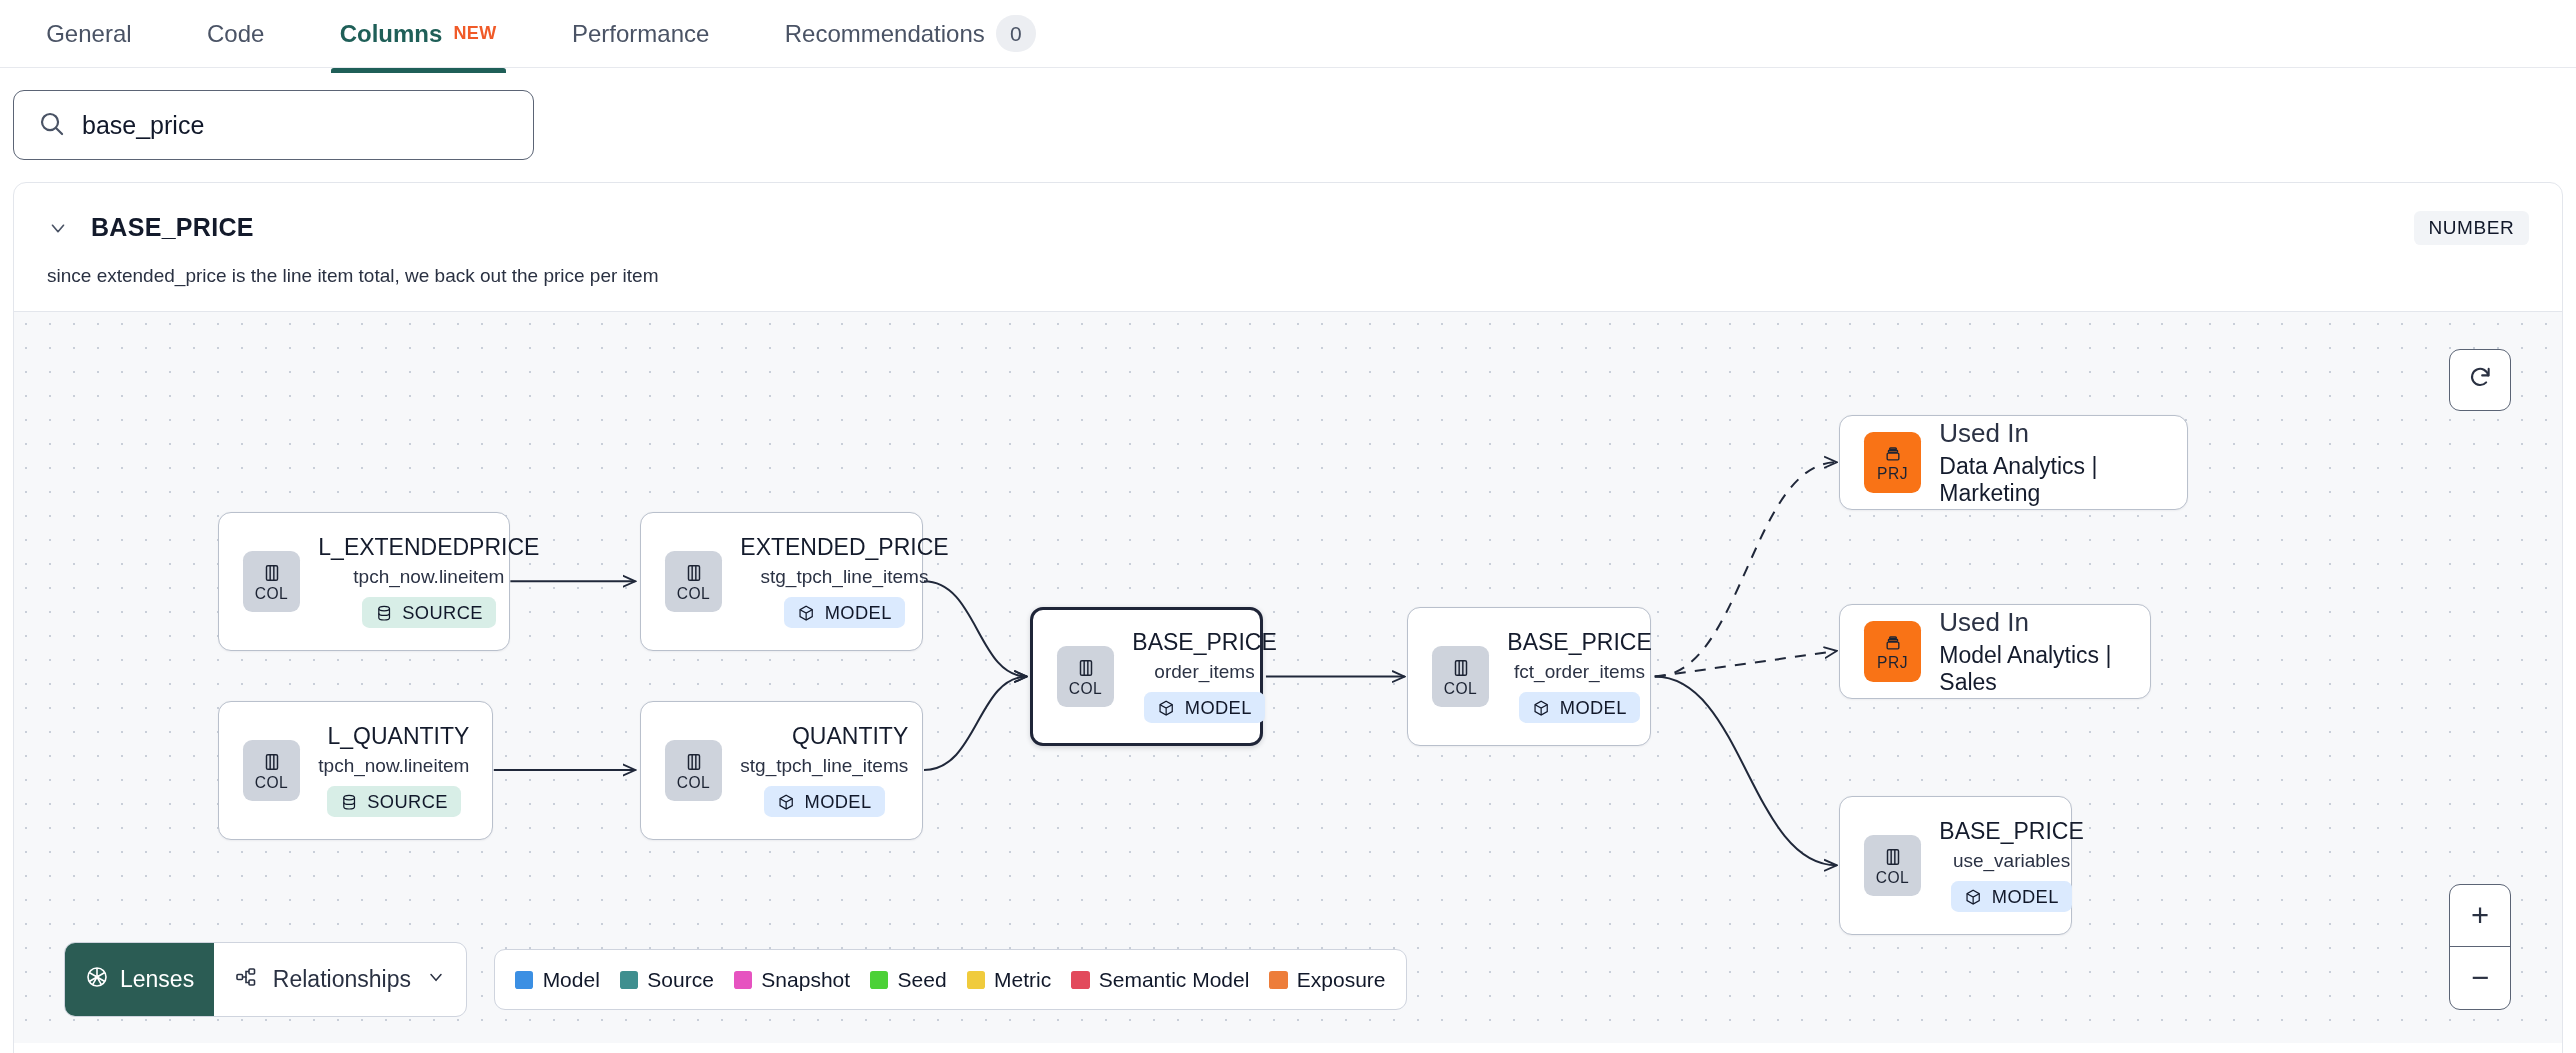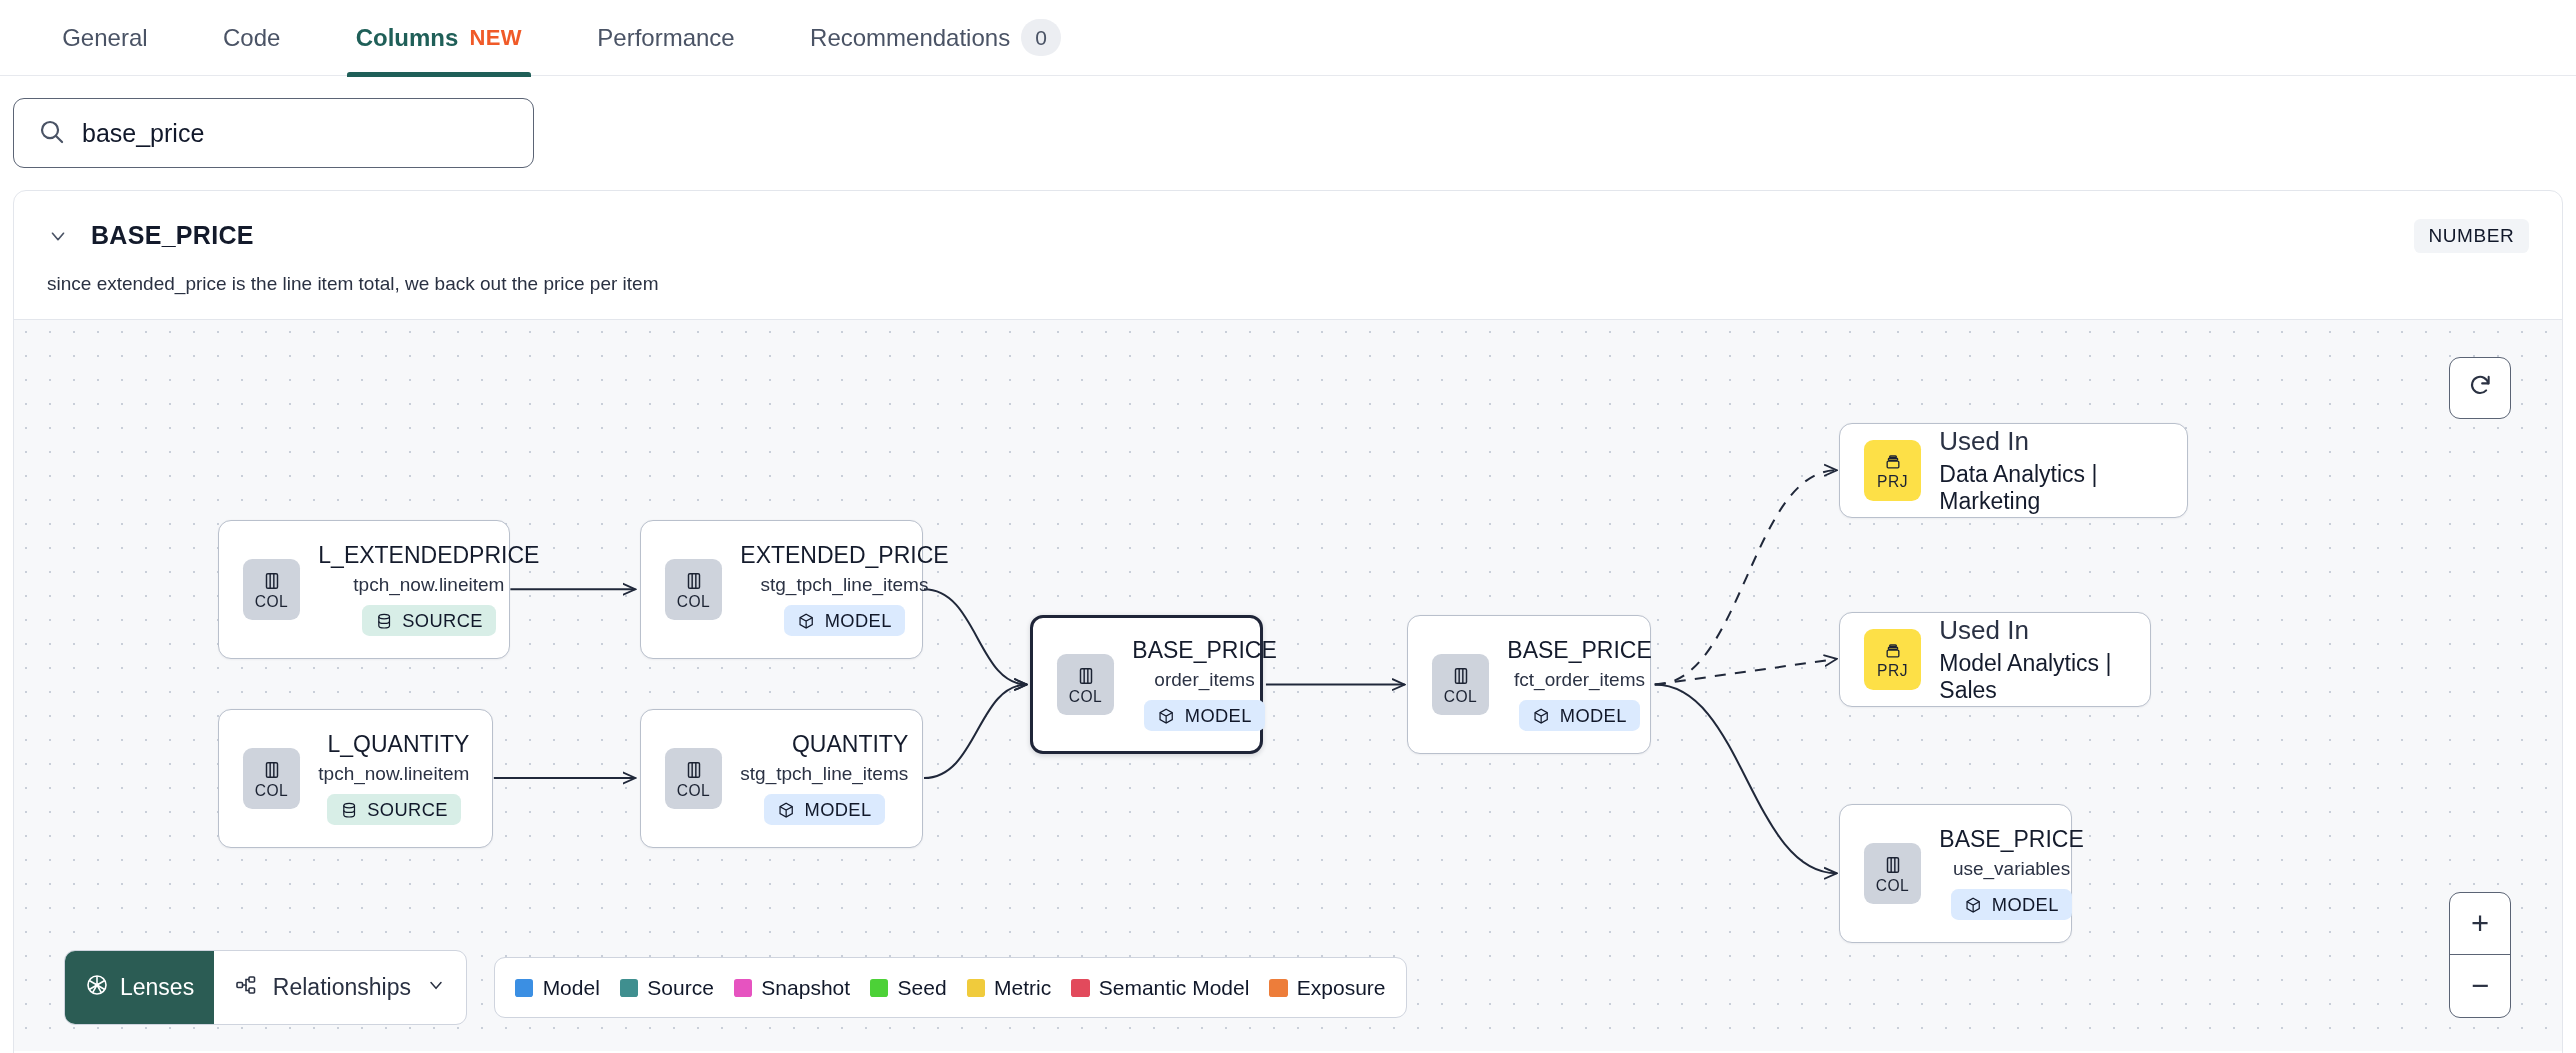"General" .tabbar { height: 76px -> 68px; padding-left: 53px -> 37px }
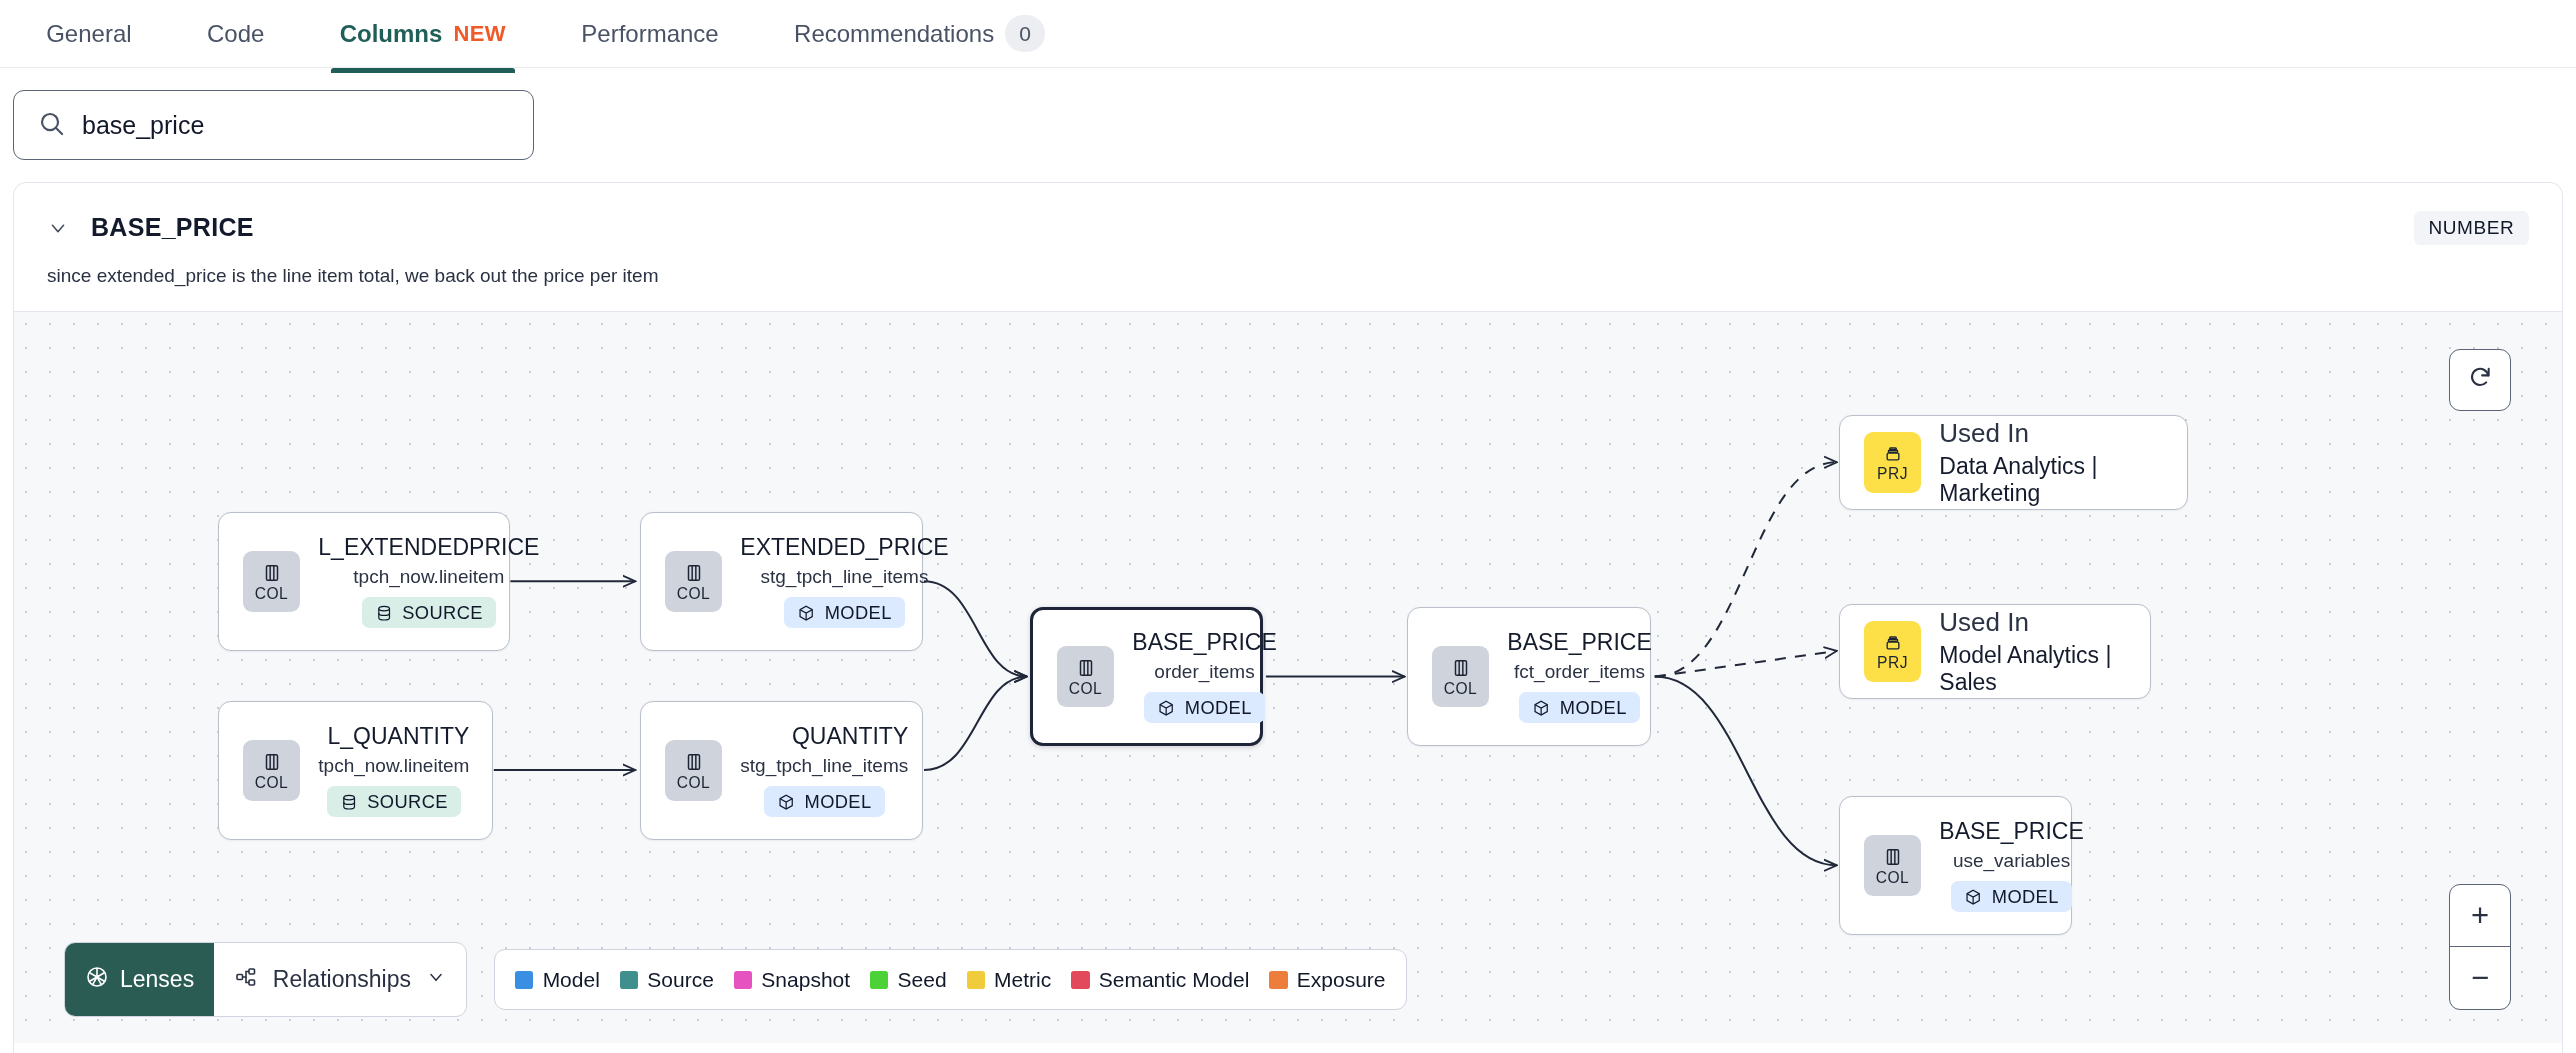"NEW" .tab-new { font-size: 22px -> 18px }
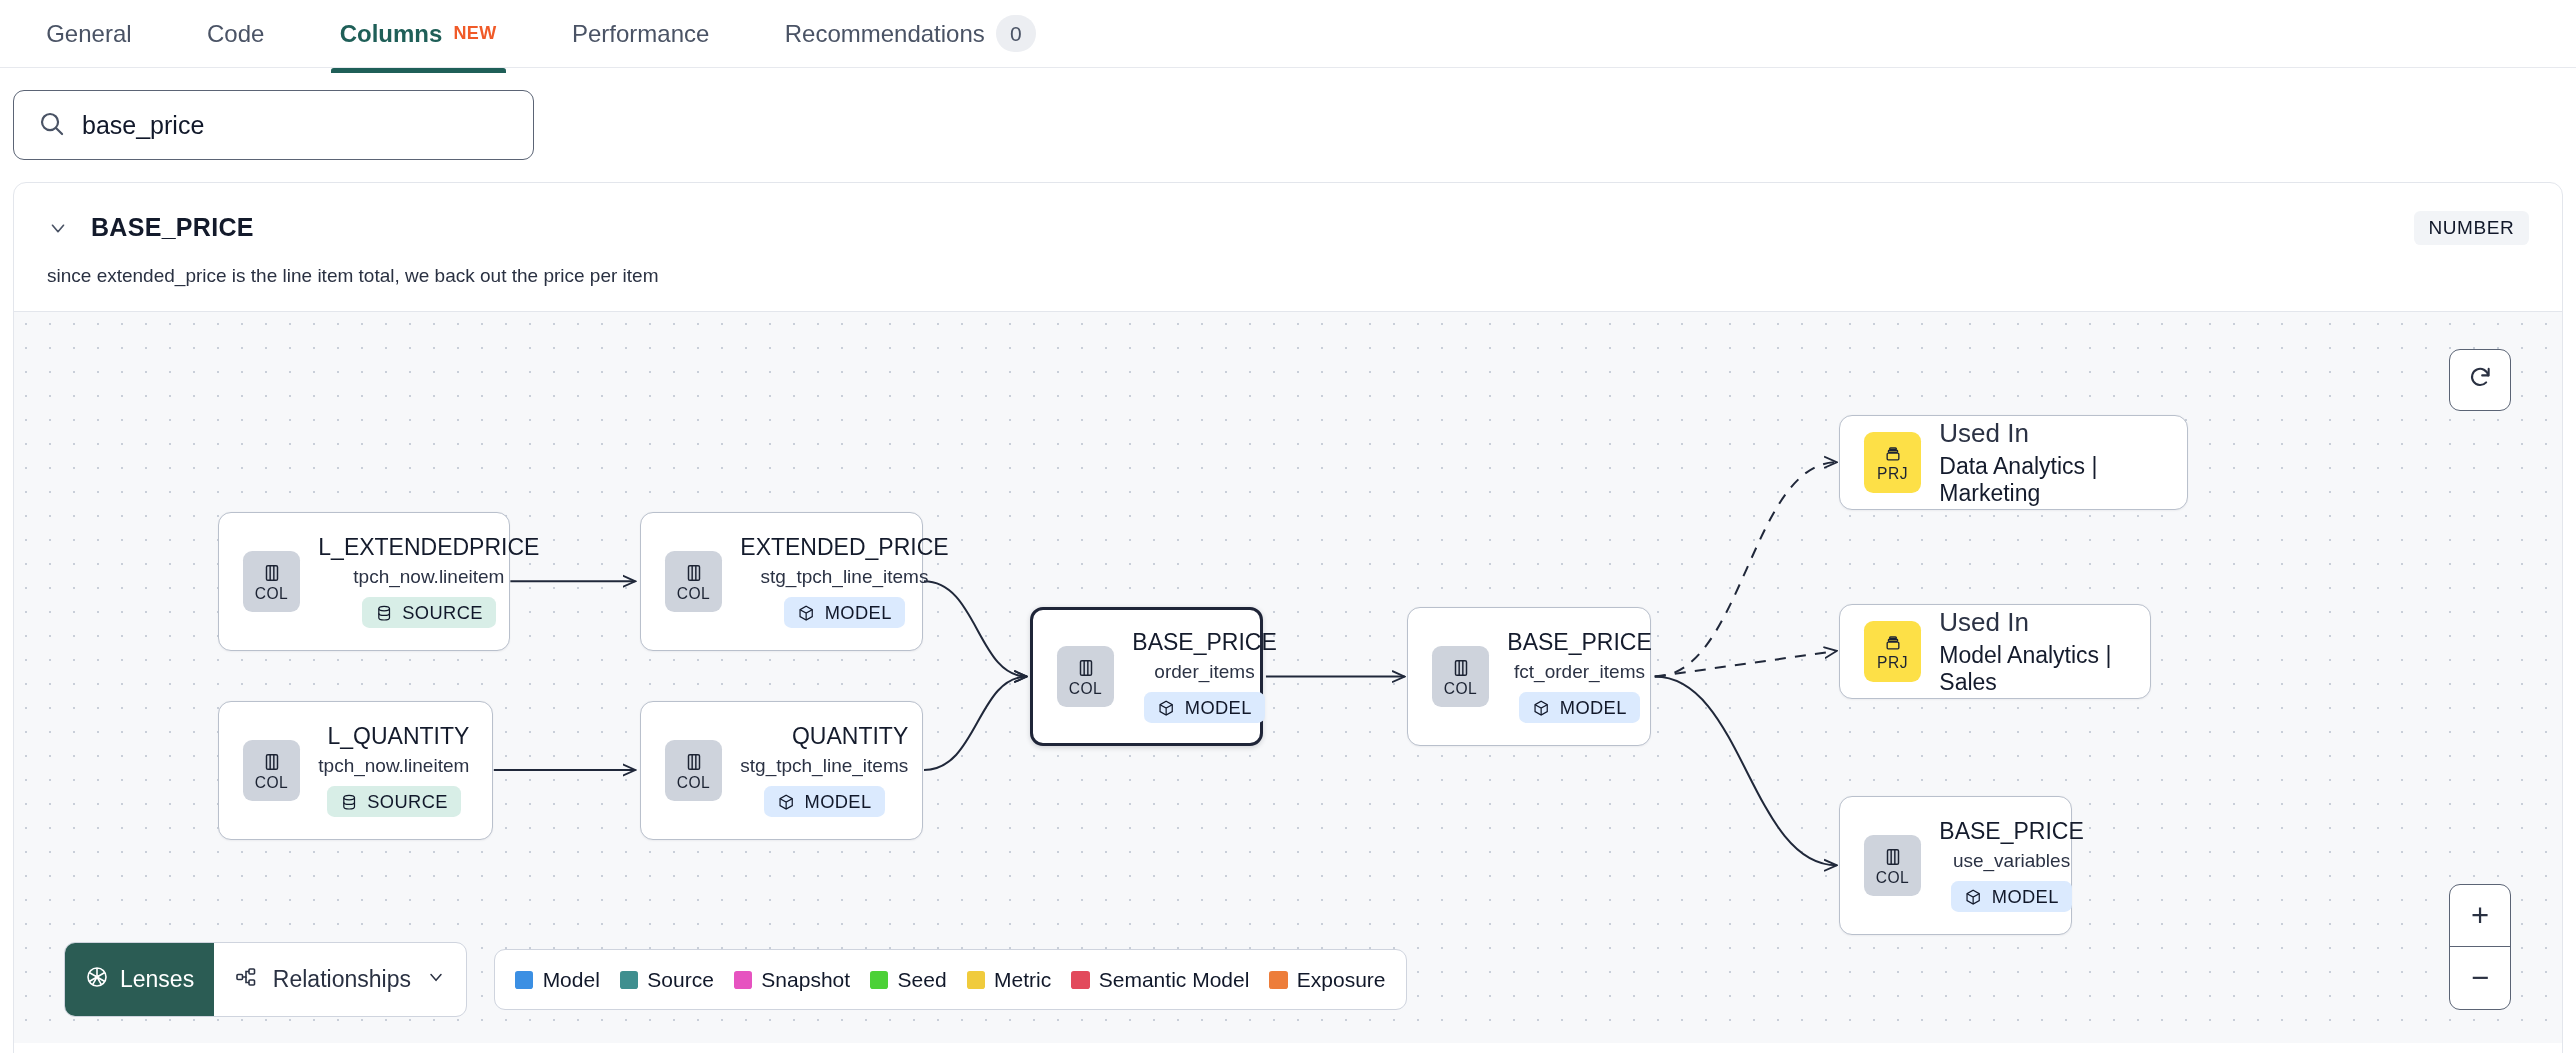"PRJ" .kind-chip.prj { background: #fde047 -> #f97316 }
